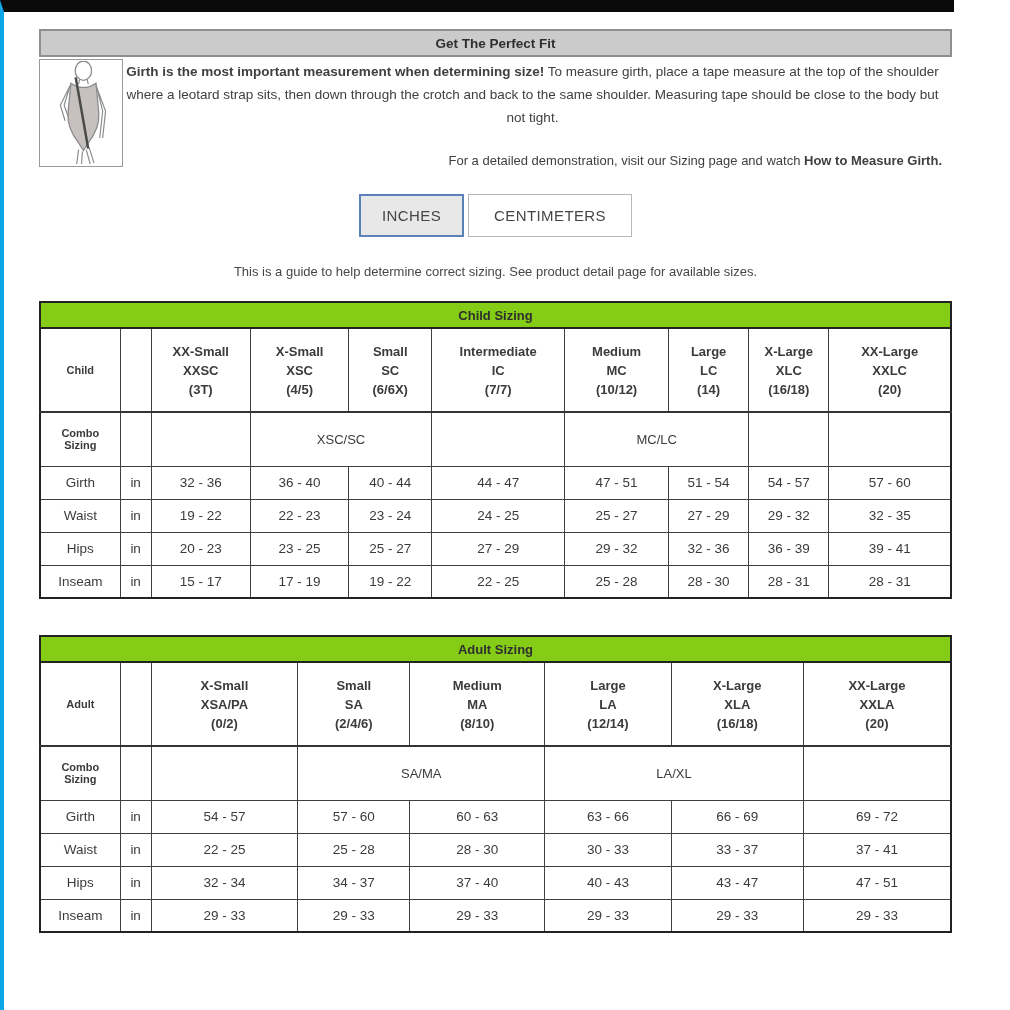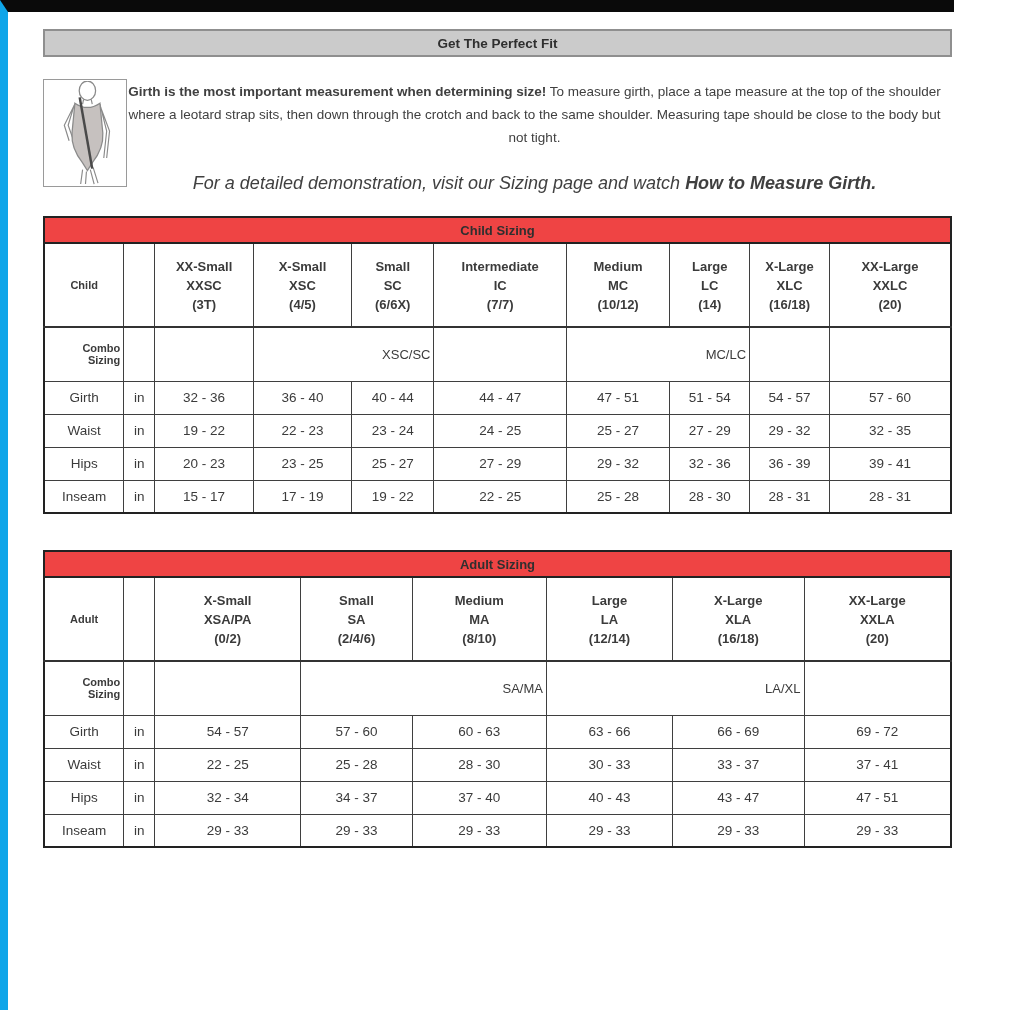"Get The Perfect Fit" .frame { border-left: 8px solid #0ea5e9 -> 4px solid #0ea5e9 }
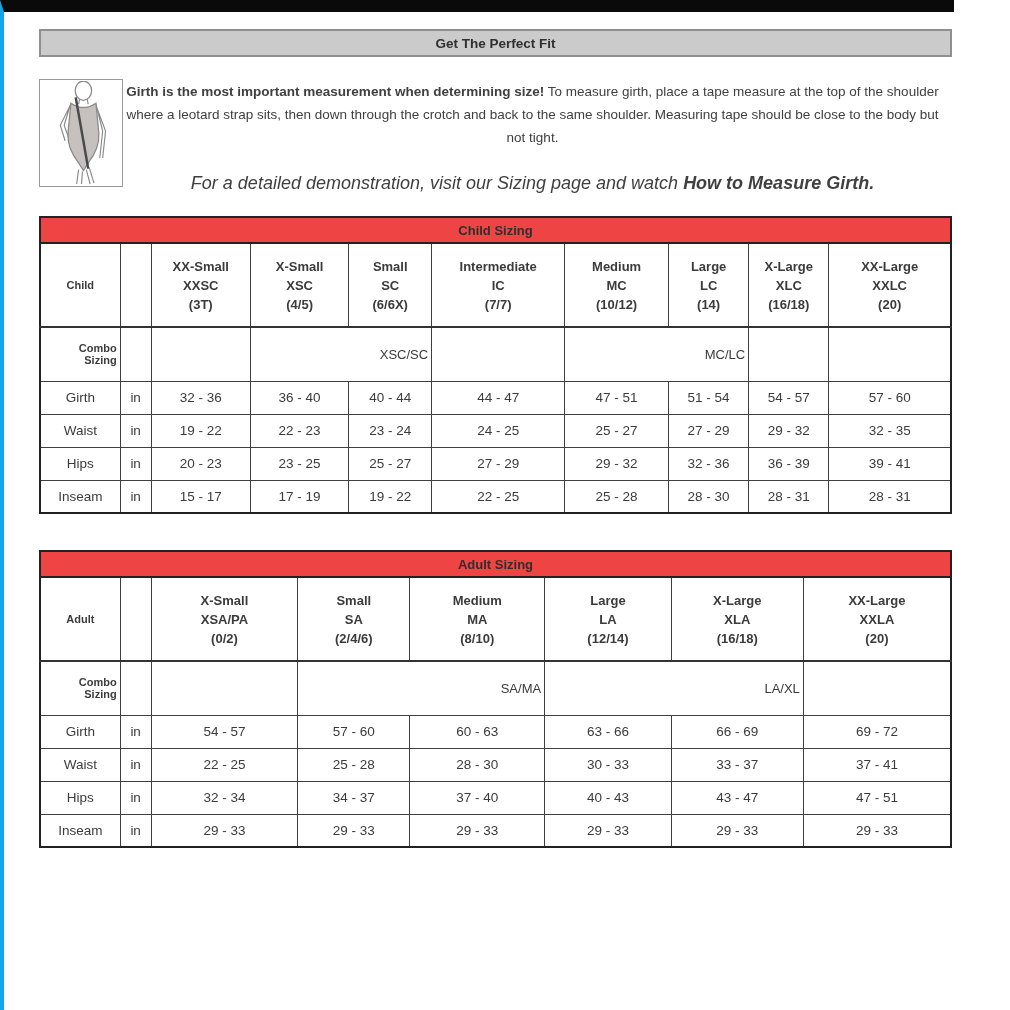"Girth is the most important" .intro-row { margin-top: 22px -> 2px }
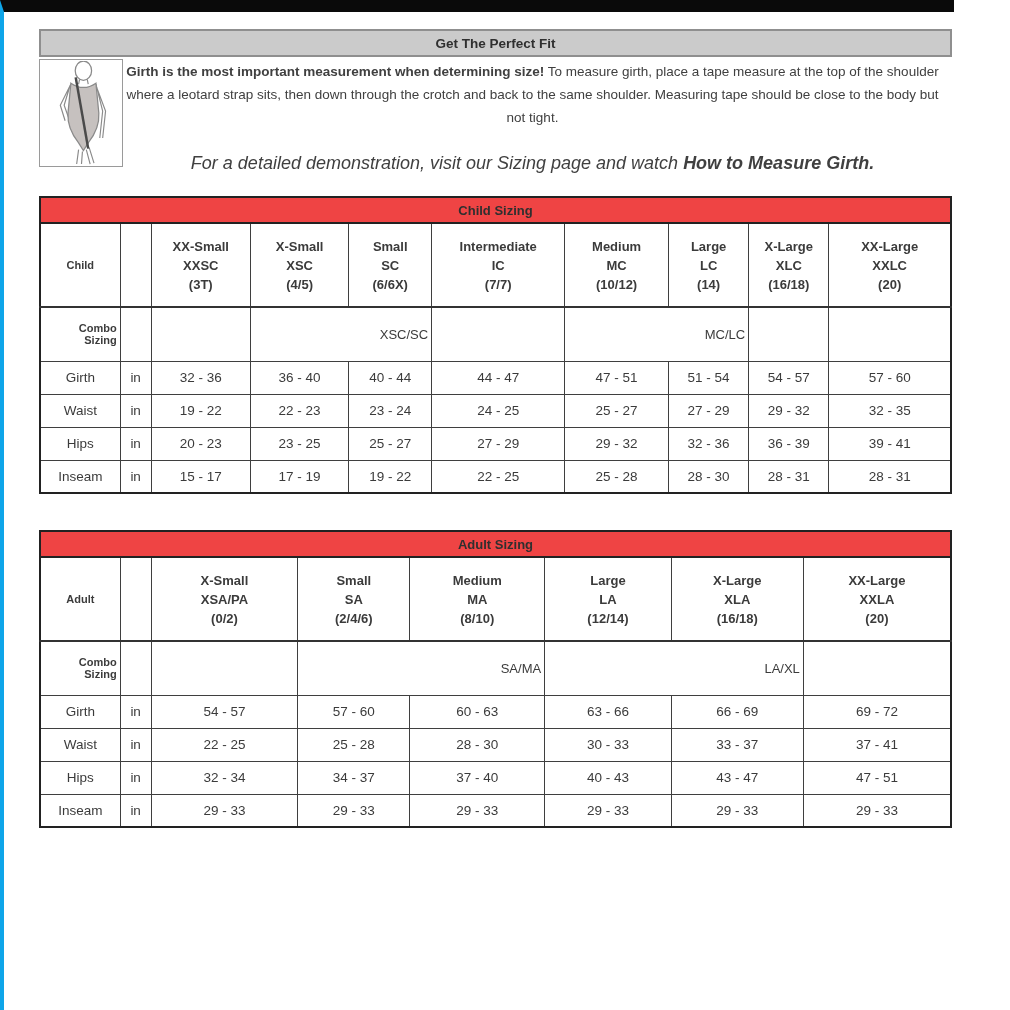"For a detailed demonstration, visit" .demo-line { font-size: 18px -> 13px; font-style: italic -> none; text-align: center -> right }
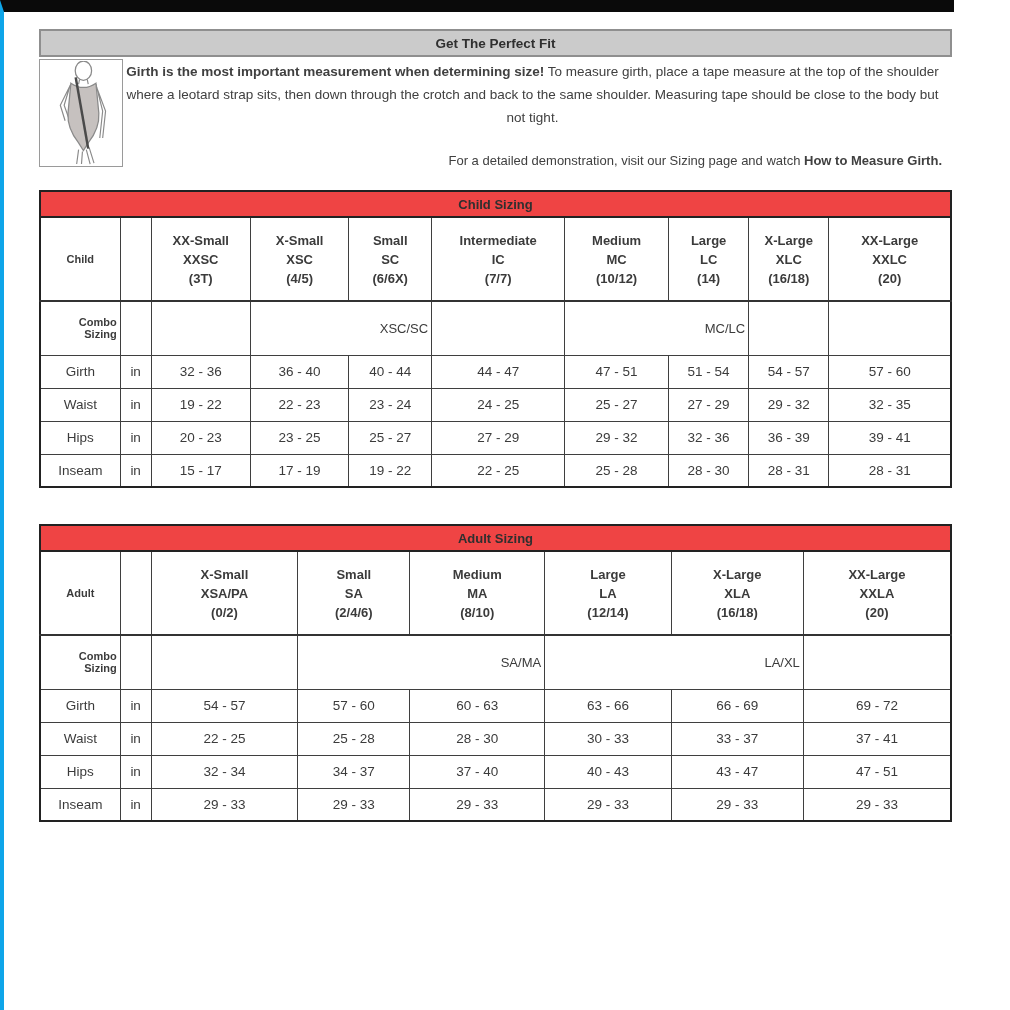"INCHES" div.unit-toggle { html: none -> <div> <button>INCHES</button> <button>CENTIMETERS</button> </div> }
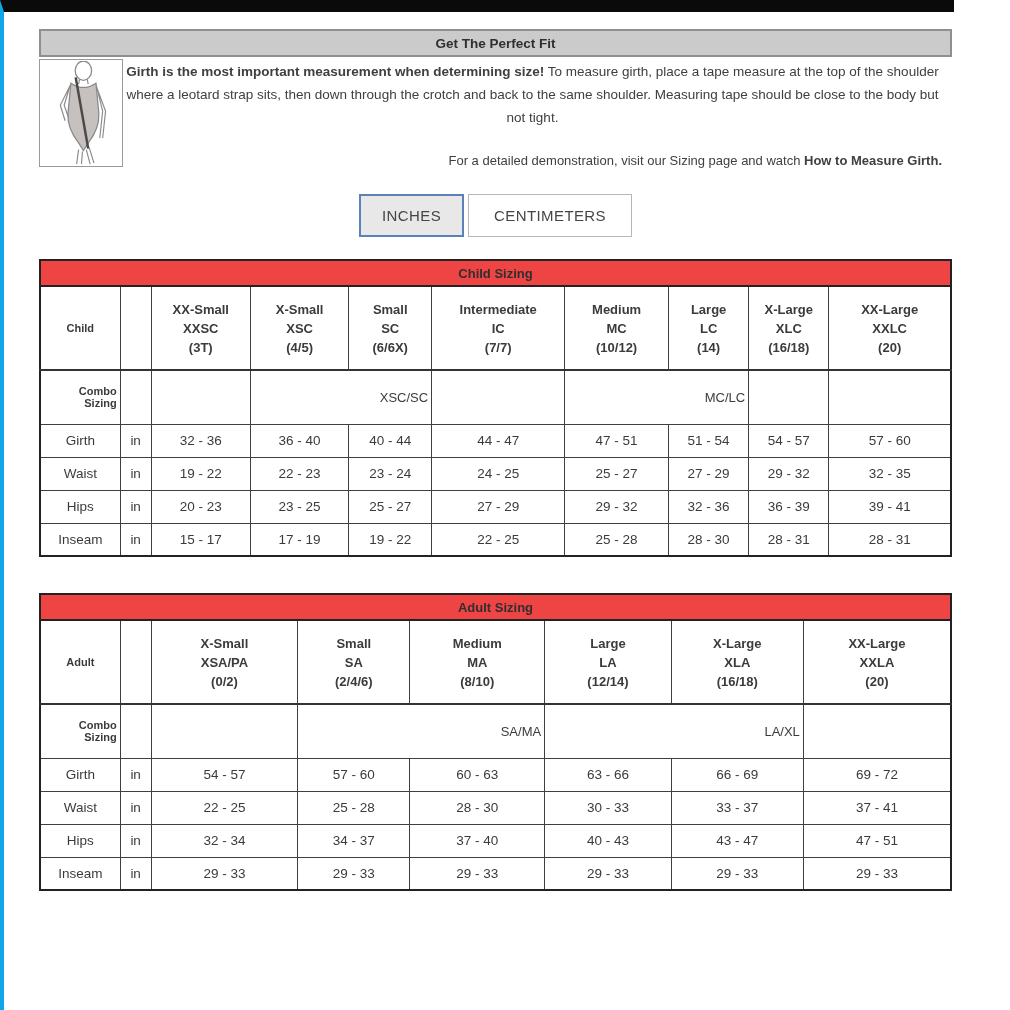"This is a guide to" p.note { html: none -> <p>This is a guide to help determine correct sizing. See product detail page for available sizes.</p> }
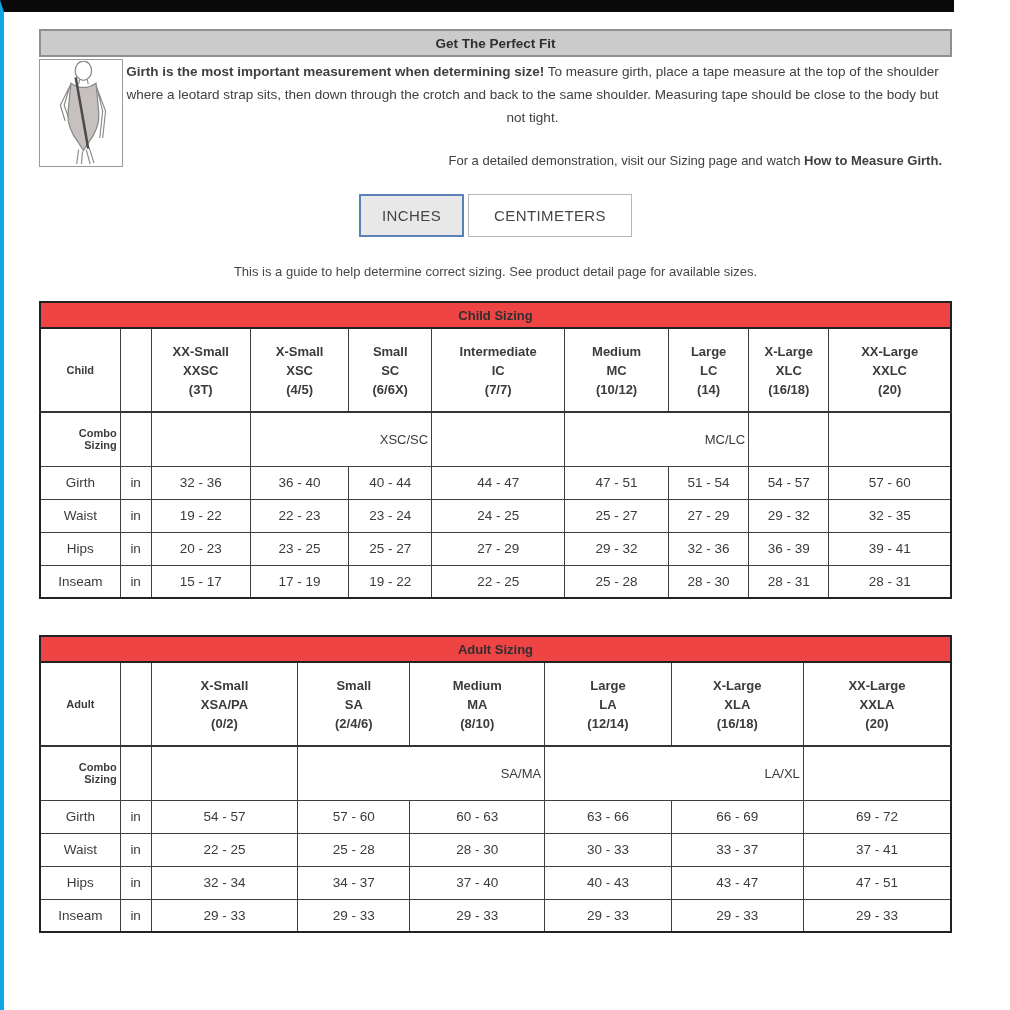"Child Sizing" tr.band td { background: #ef4444 -> #84cc16 }
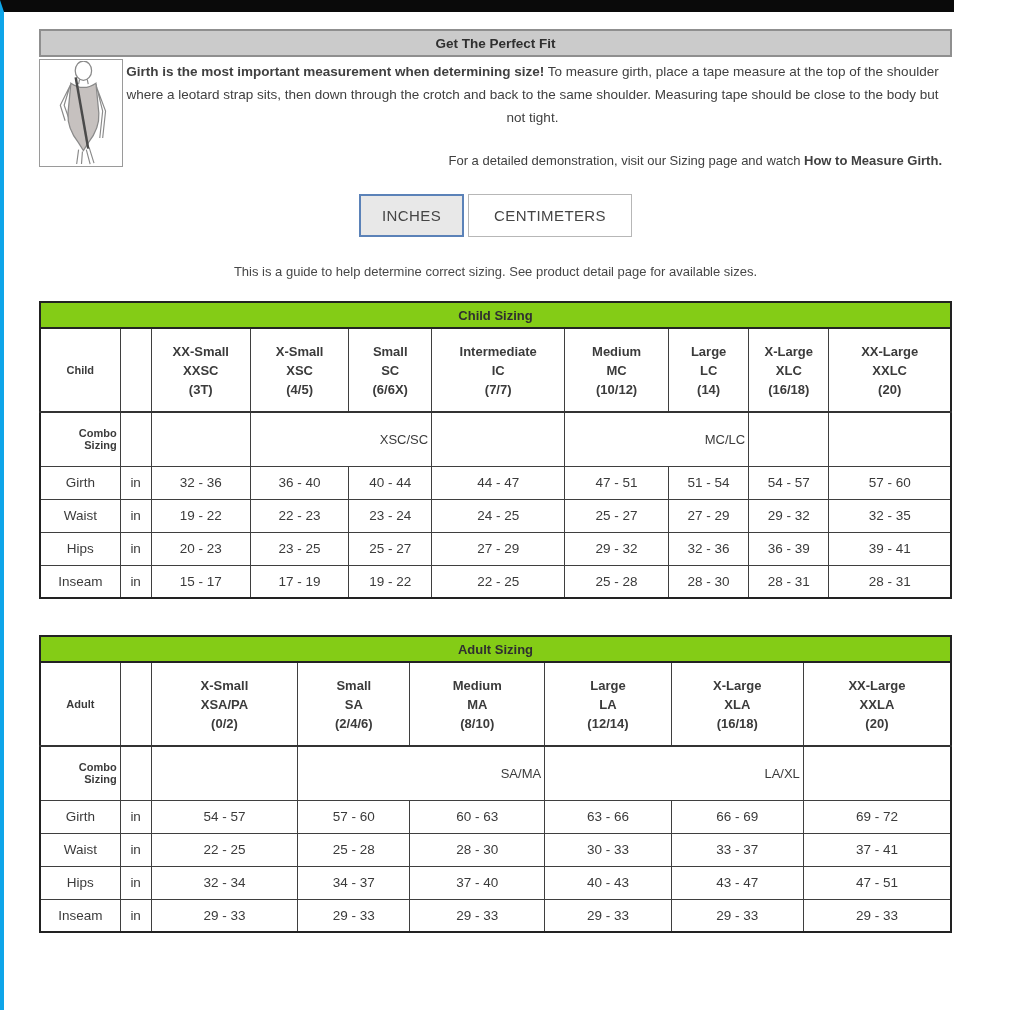"Combo Sizing" tr.combo td, tr.combo th { text-align: right -> none }
